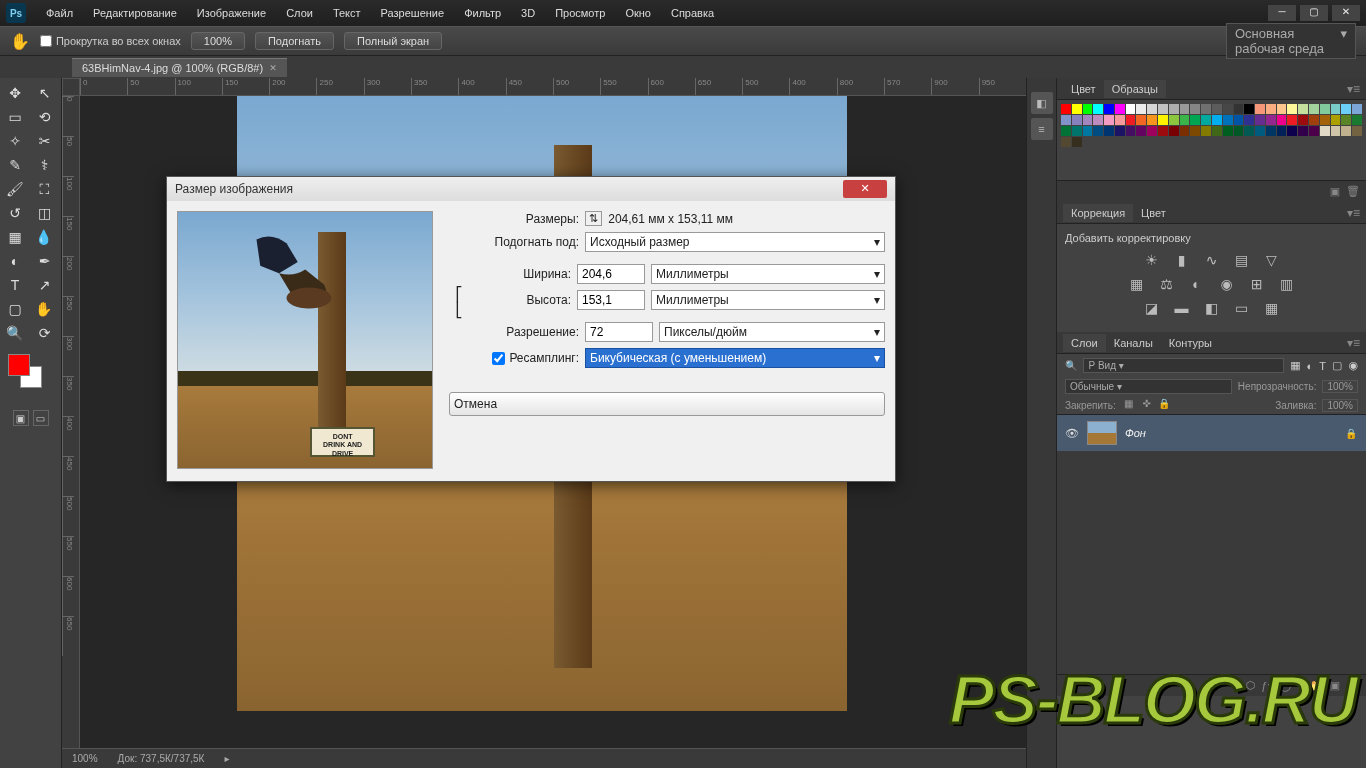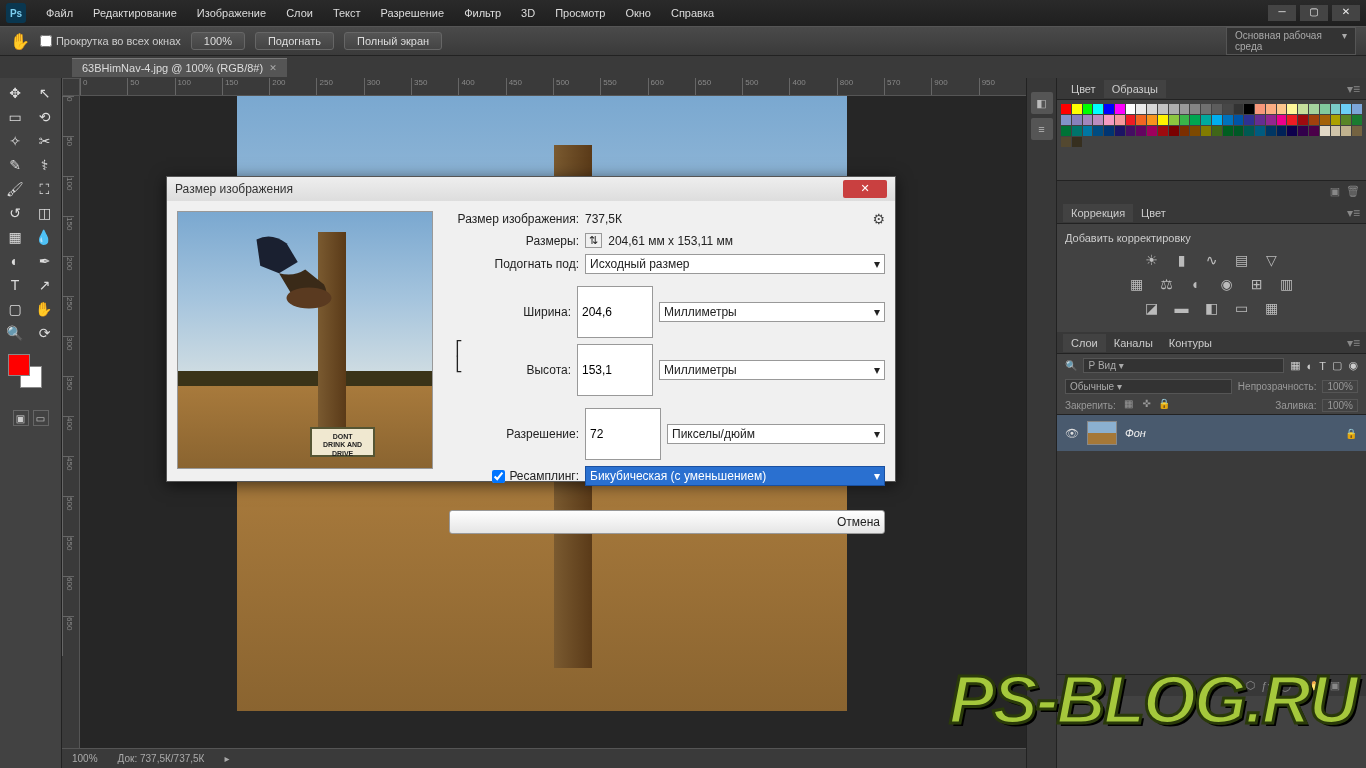"Основная рабочая среда" .workspace-dd { font-size: 10px -> 13px }
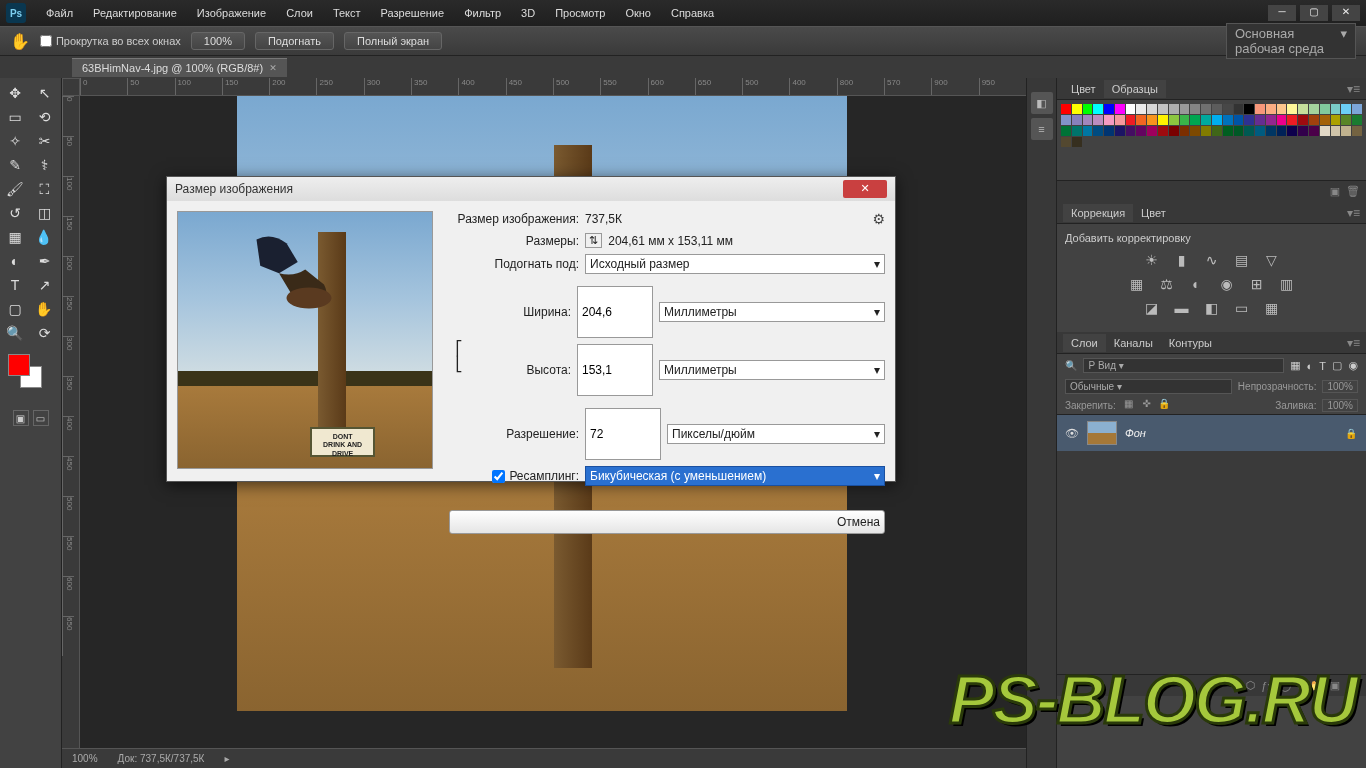"Размер изображения:" div.dlg-row { html: <div> <label>Размер изображения:</label> <span>737,5К</span> <span>⚙</span> </div> -> none }
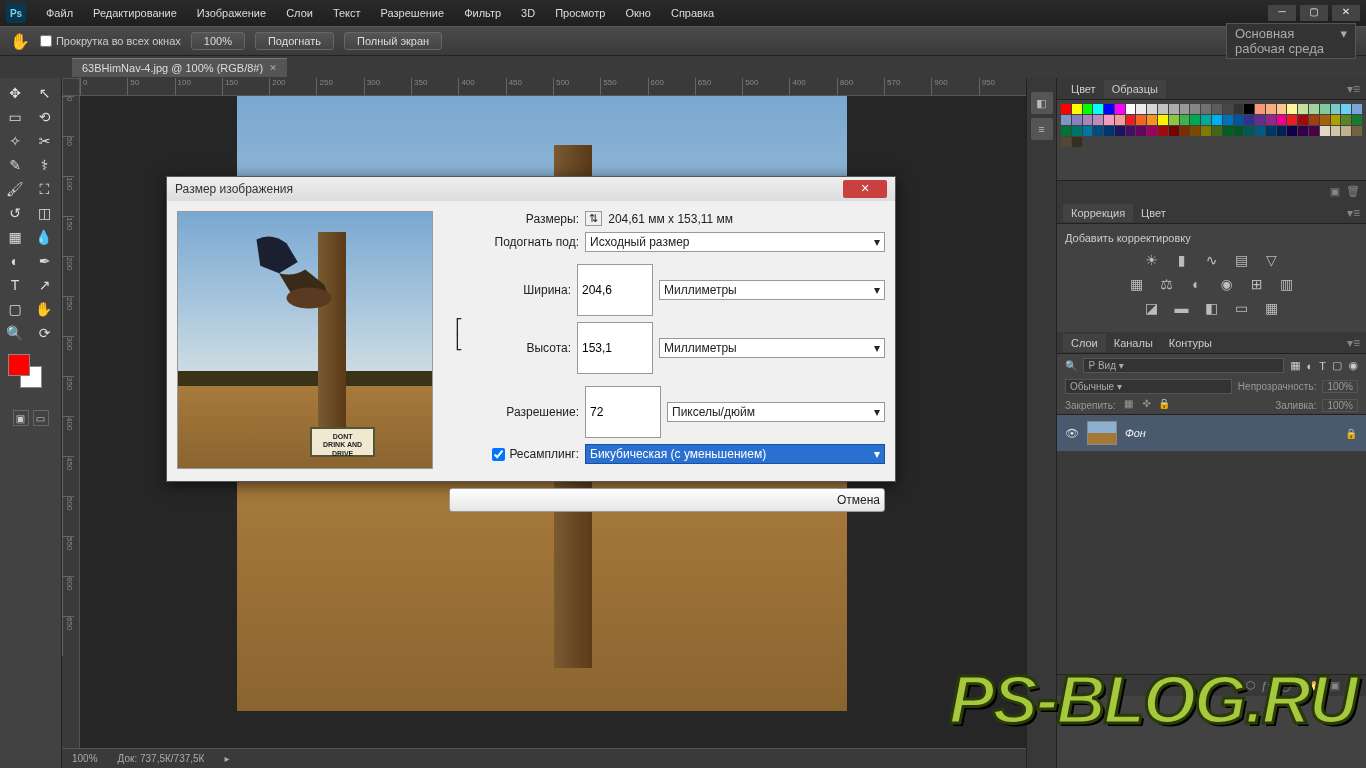"204,6" .dlg-input { padding: 18px 4px -> 2px 4px; width: 76px -> 68px }
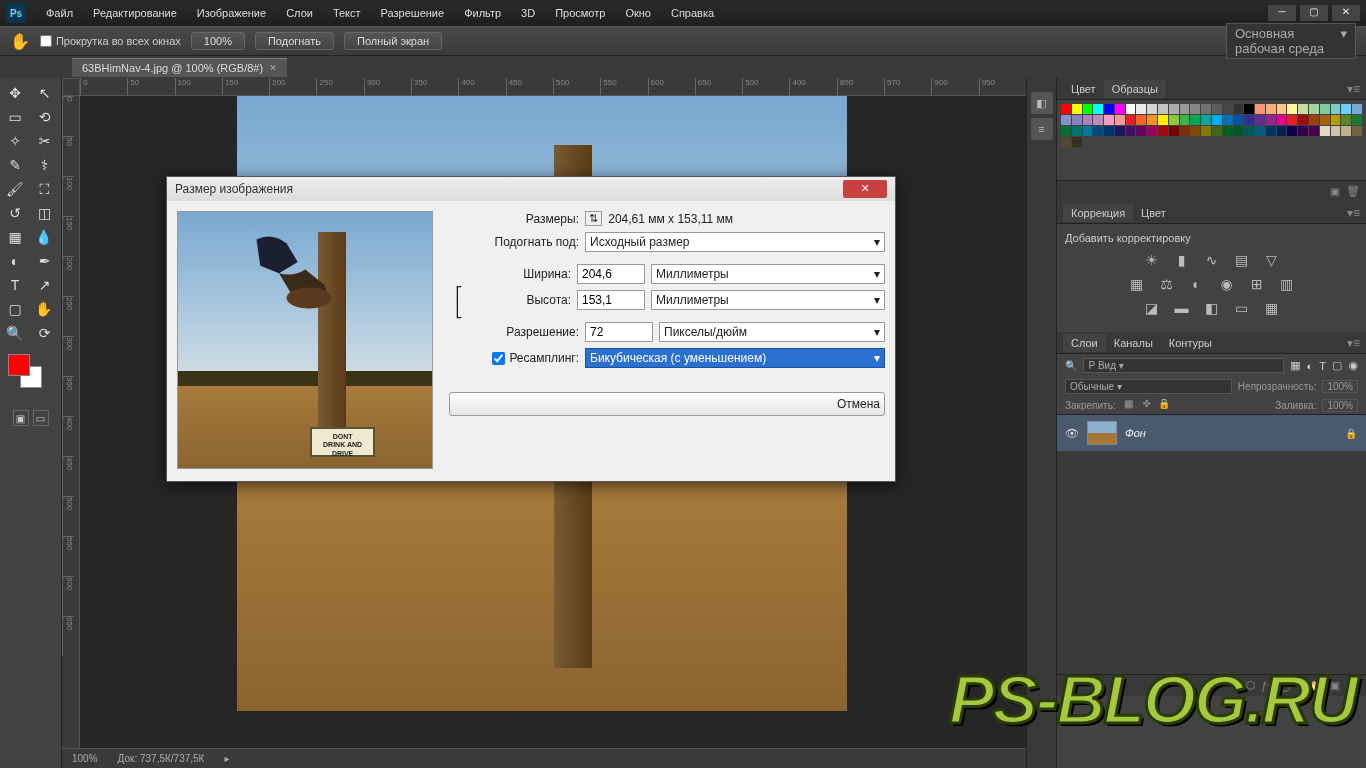"Отмена" .dlg-btn { text-align: right -> left }
